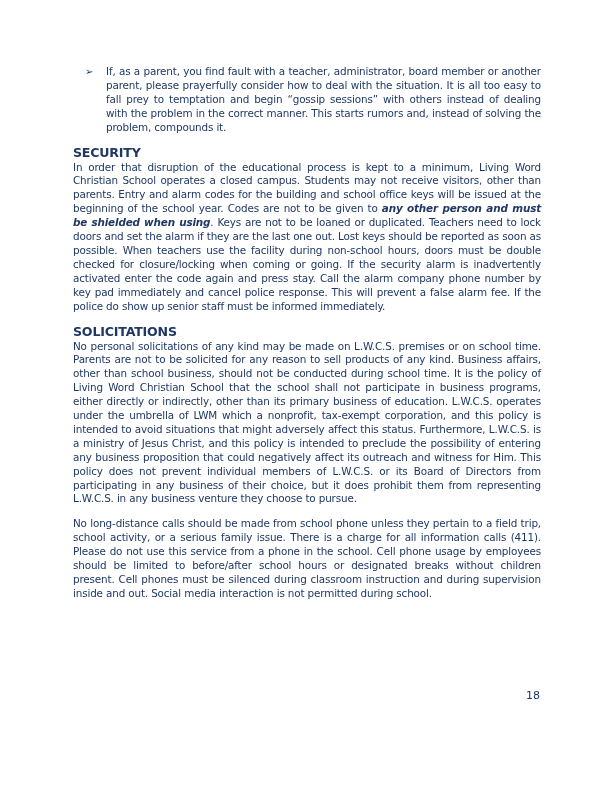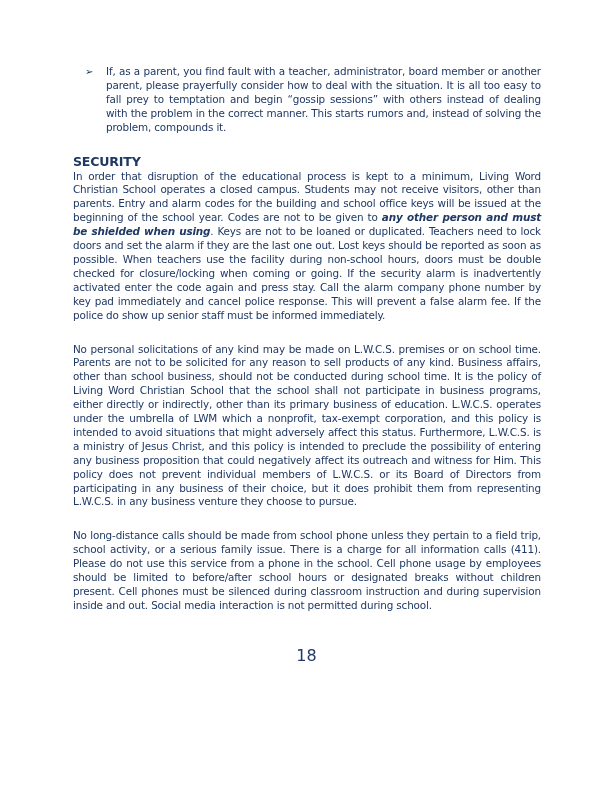"SECURITY" .section { margin-top: 20px -> 11px }
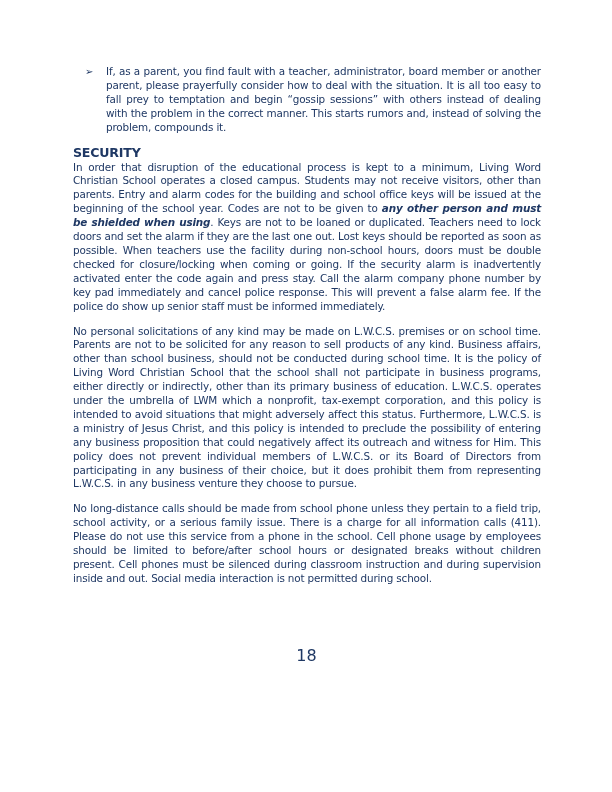"SOLICITATIONS" h2.heading { html: none -> <h2>SOLICITATIONS</h2> }
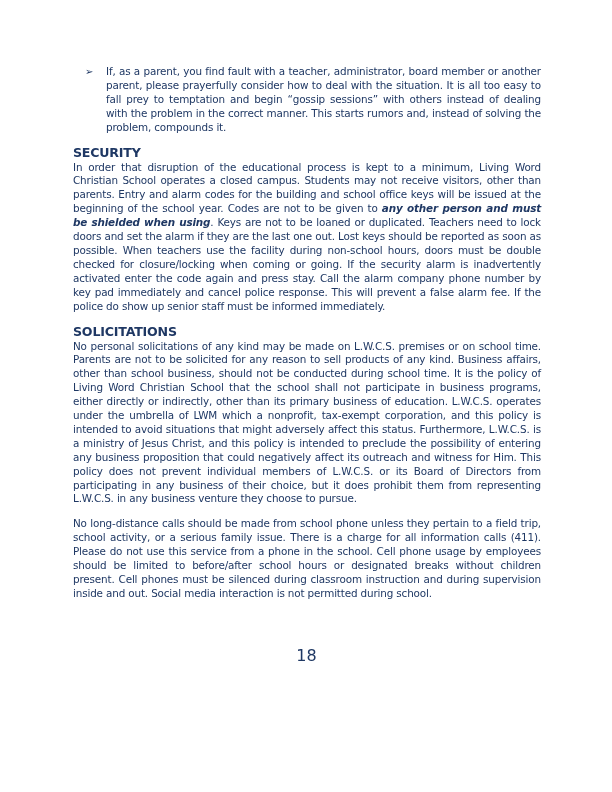"18" .page-number { font-size: 16px -> 11px; text-align: center -> right; top: 649px -> 689px }
